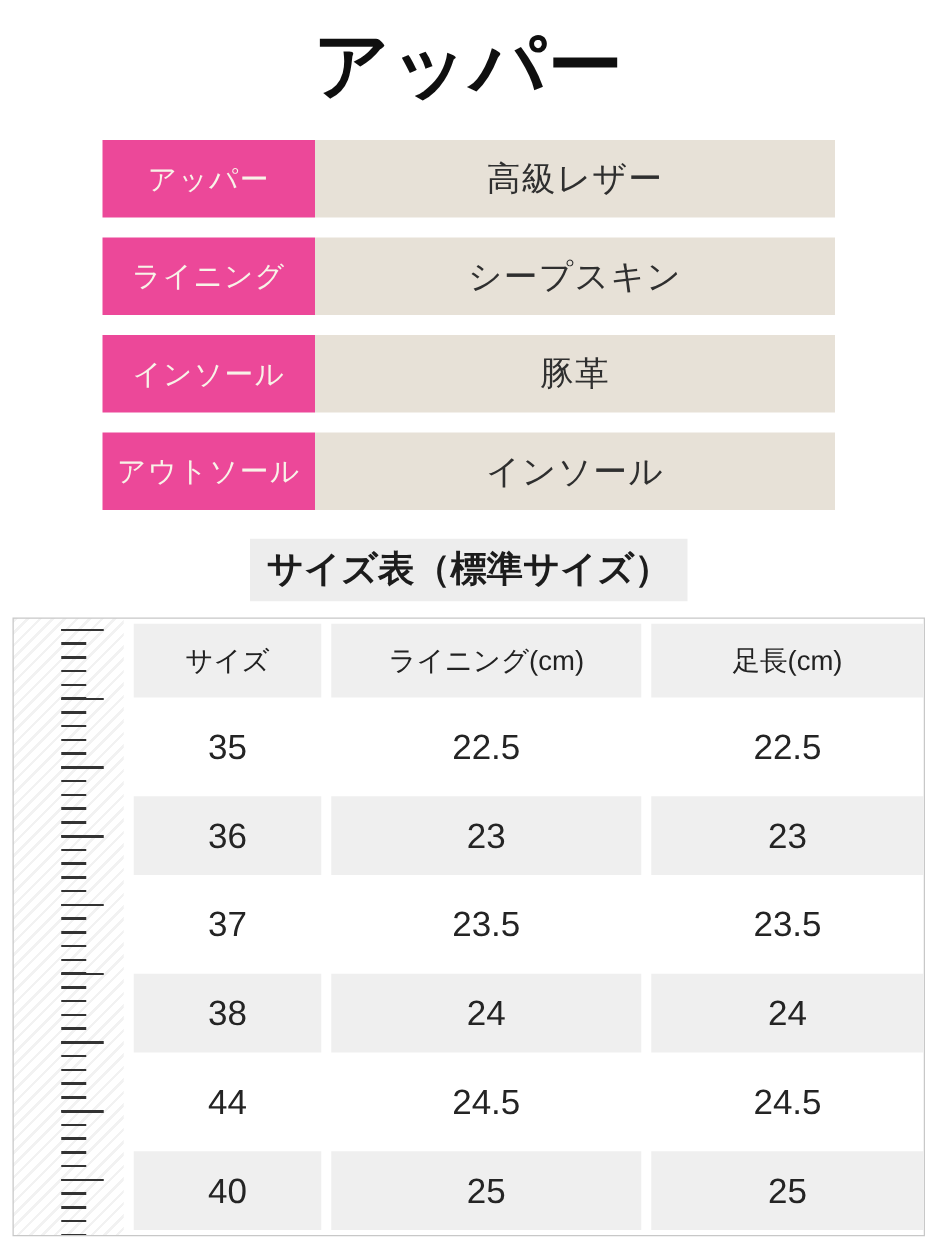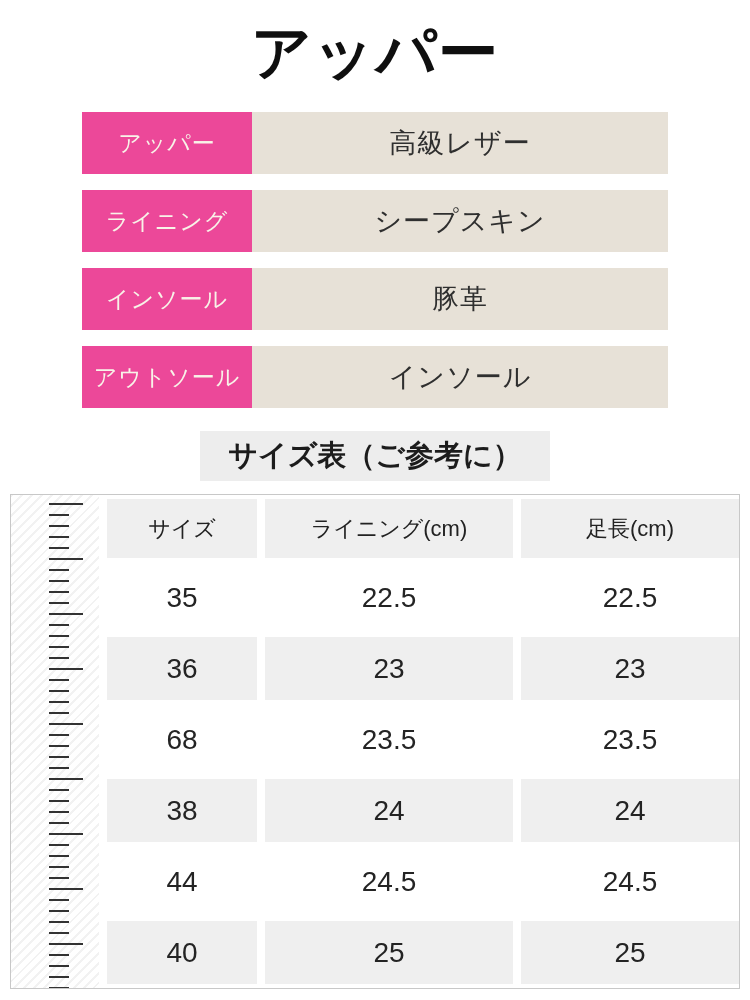"サイズ表（ご参考に）" div.size-title { text: ご参考に -> 標準サイズ }
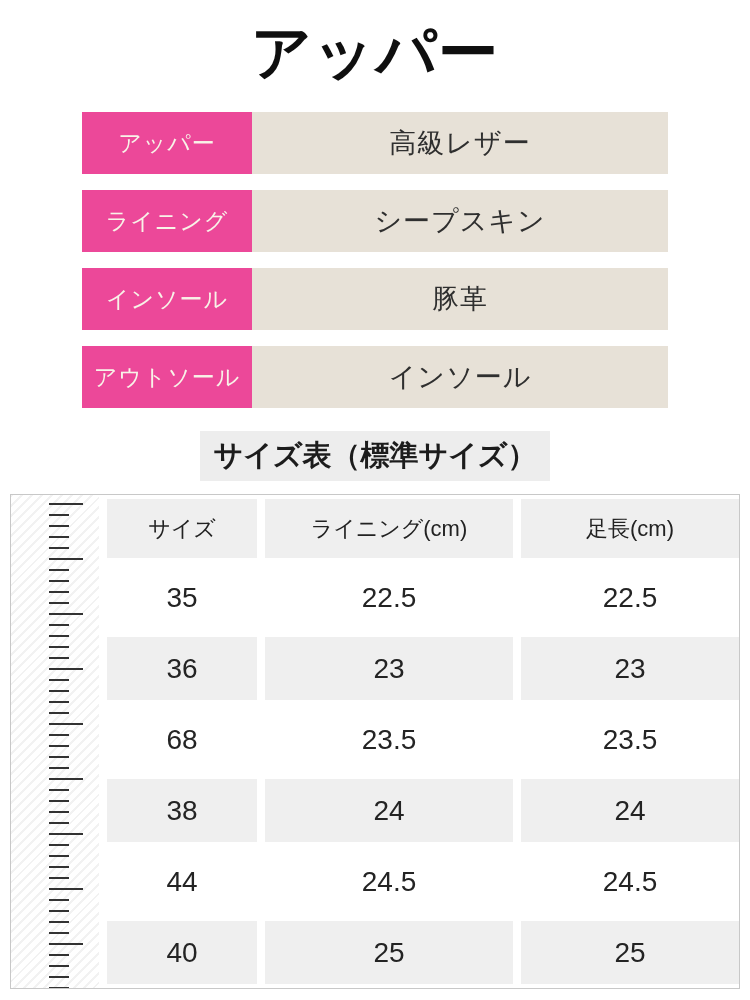"68" div.cell { text: 68 -> 37 }
